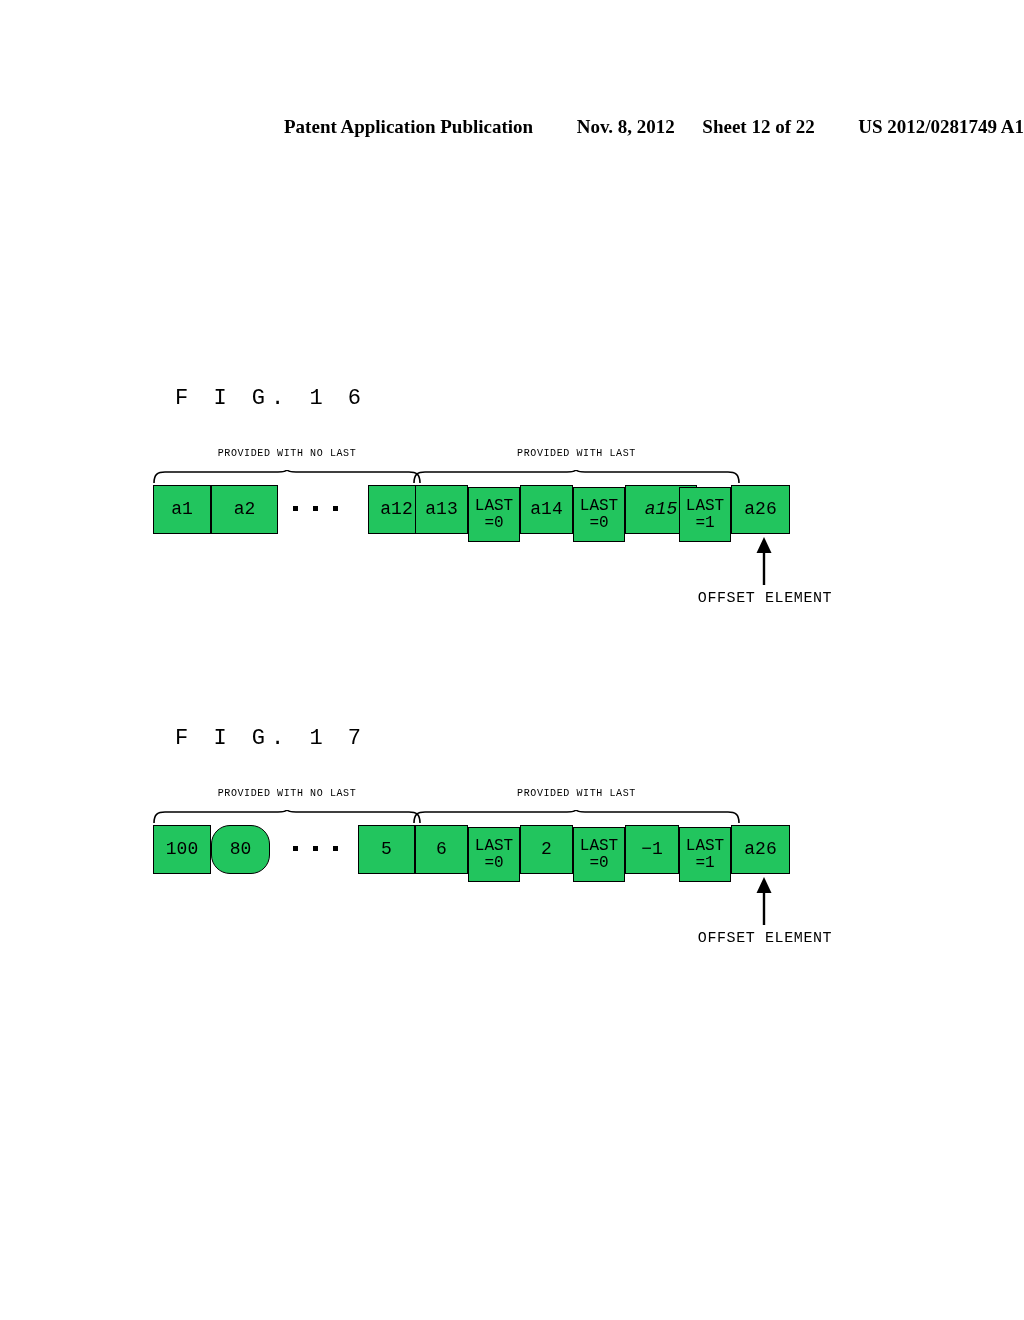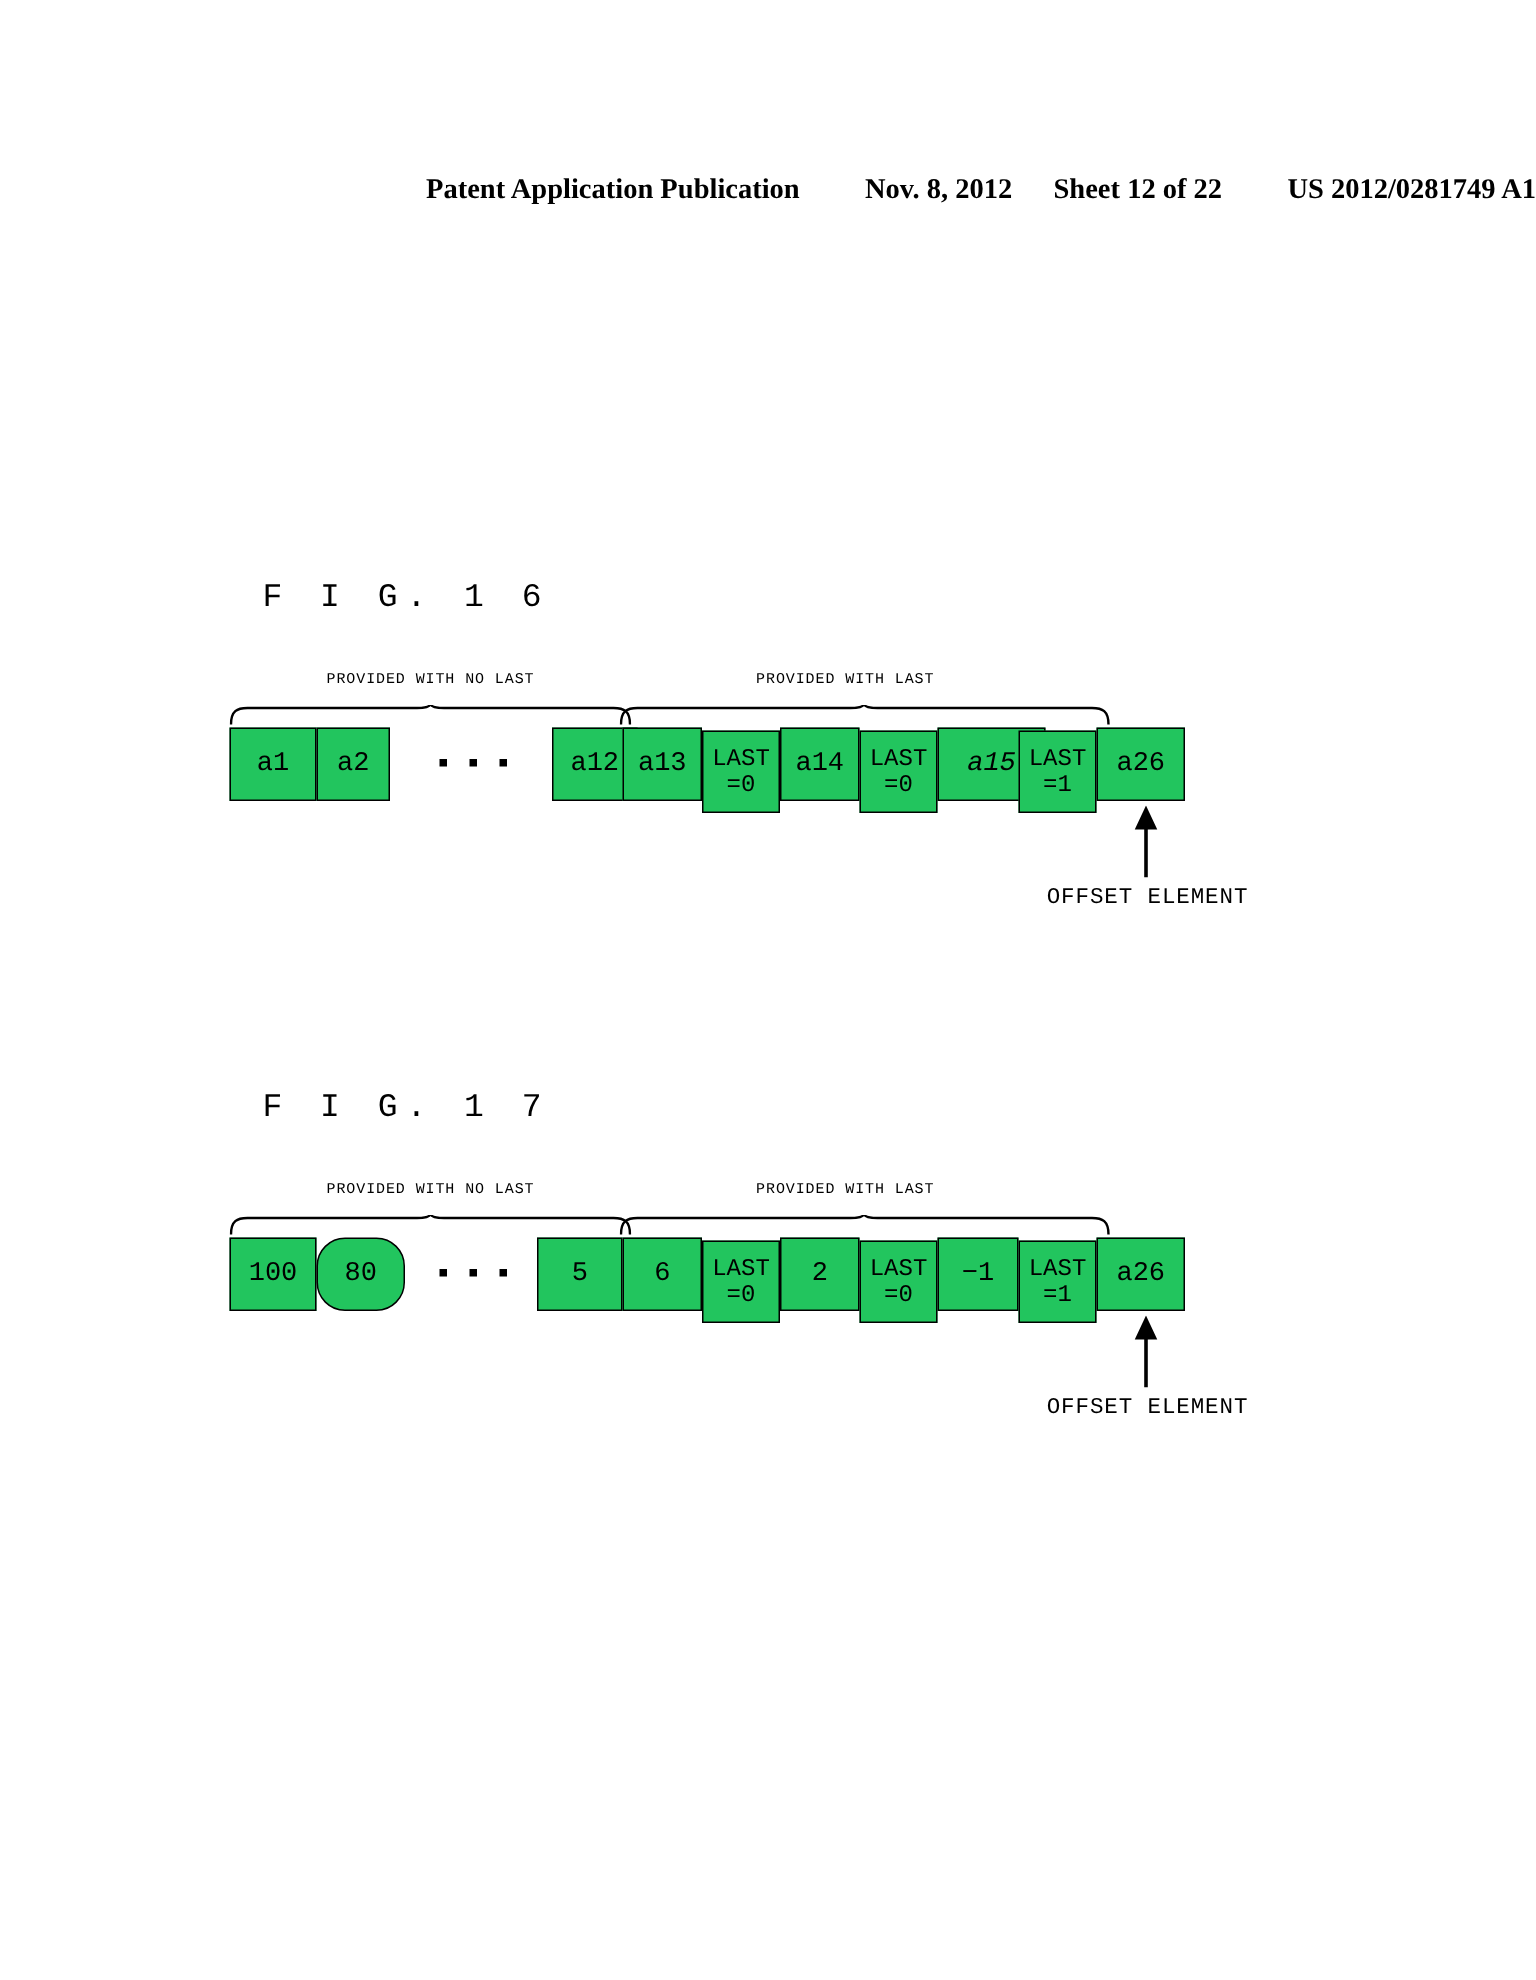"PROVIDED WITH LAST" .brace-label.right { left: 400px -> 413px }
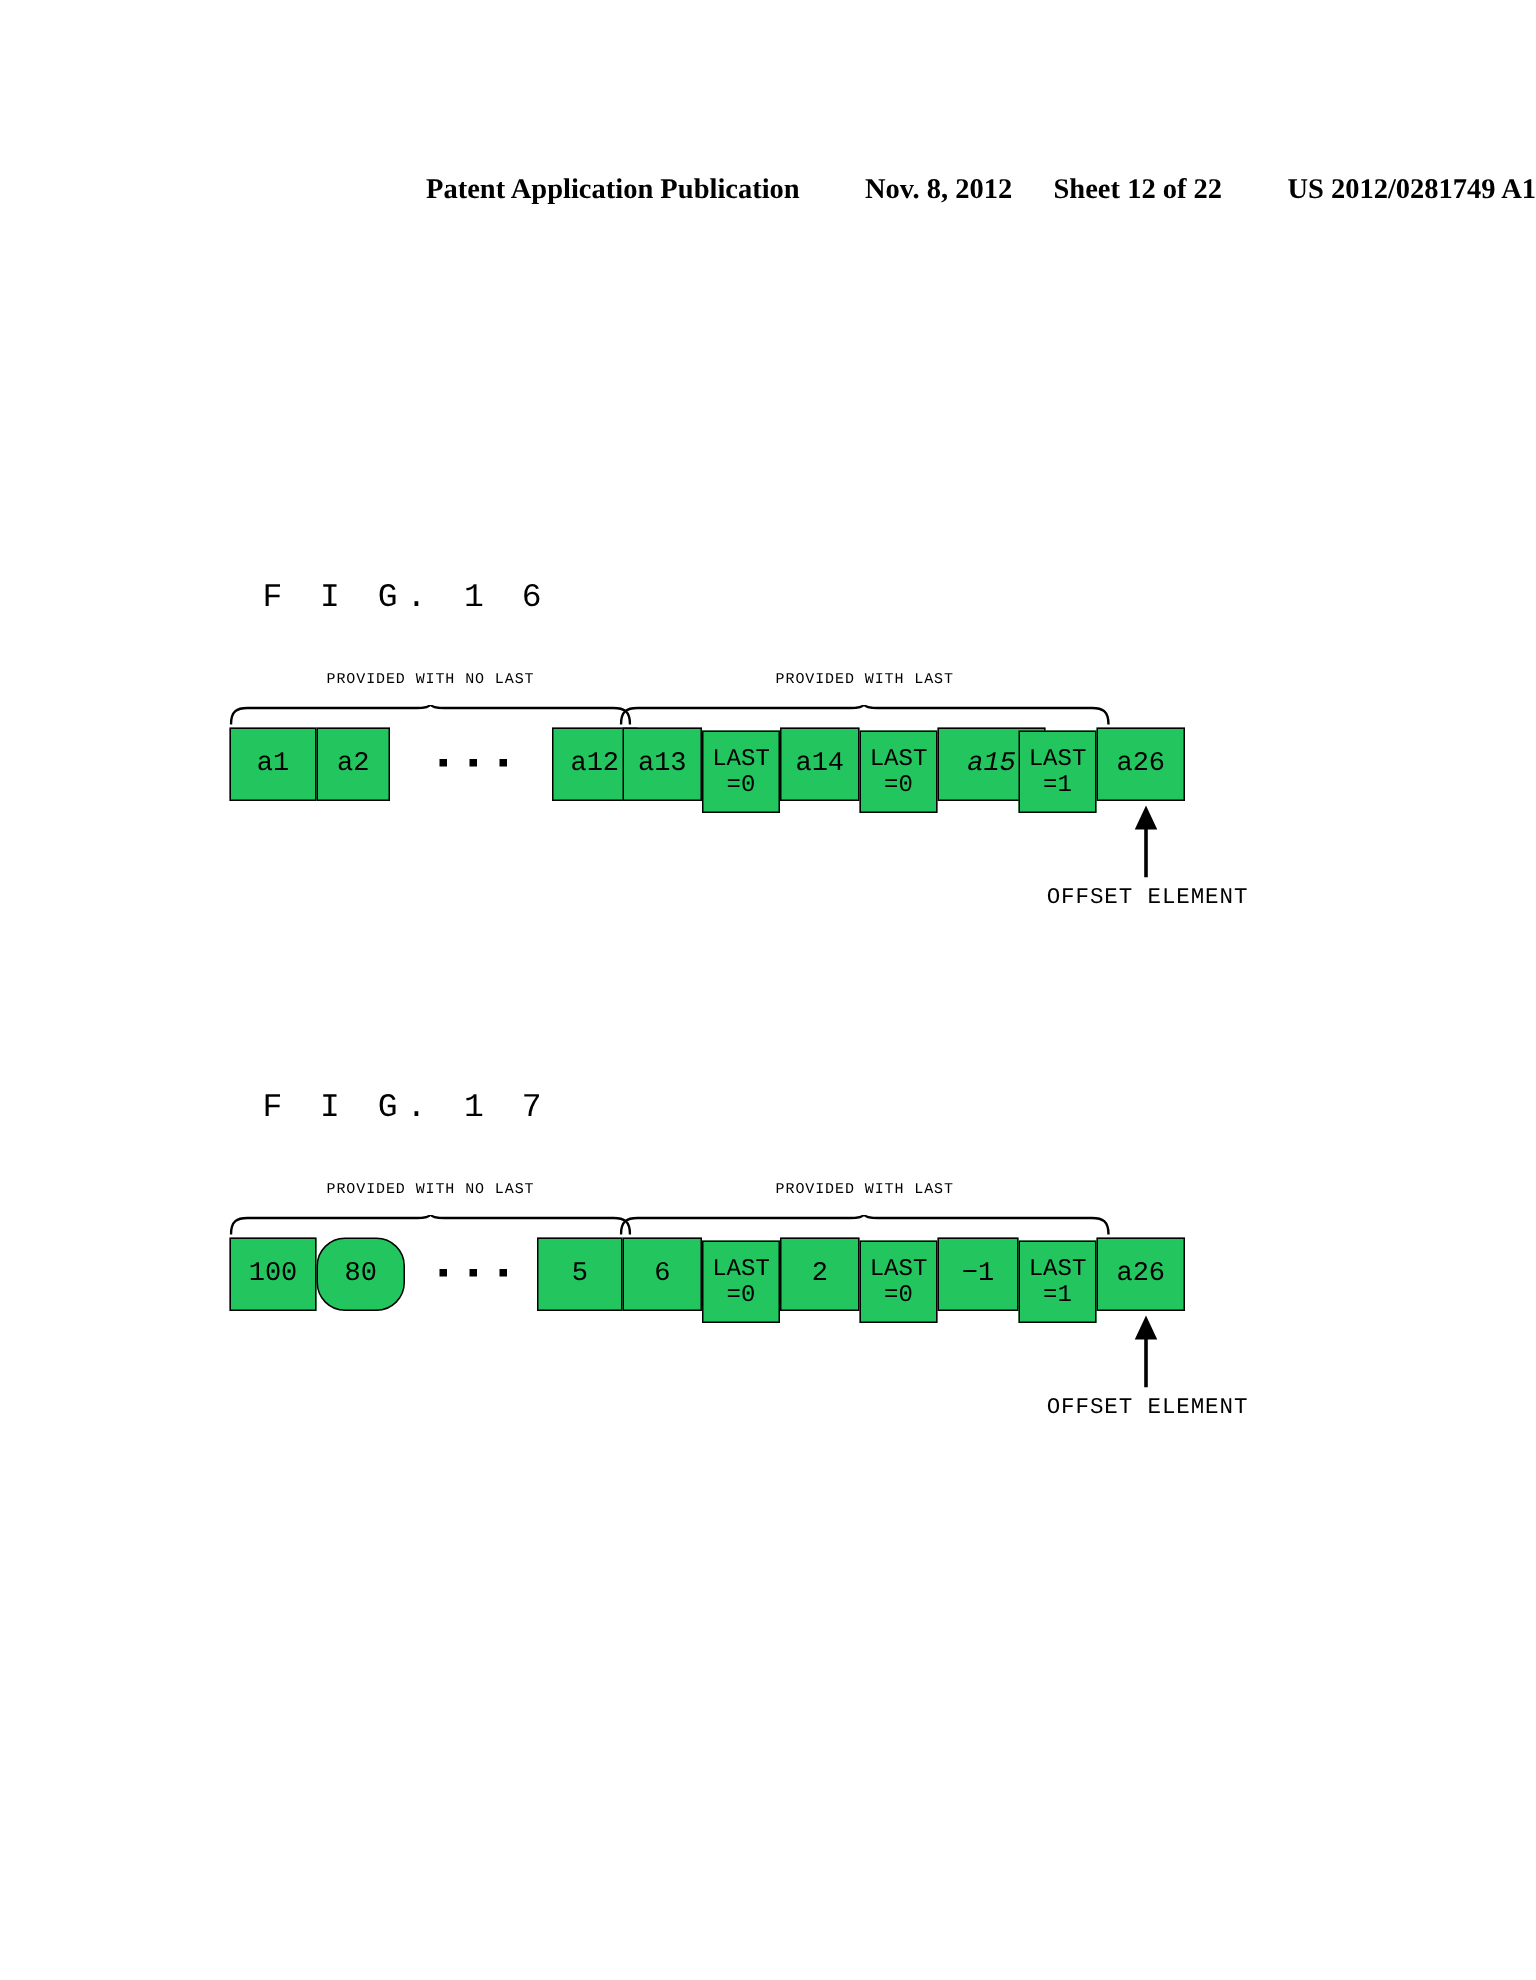"a2" div.cell { width: 49px -> 67px }
